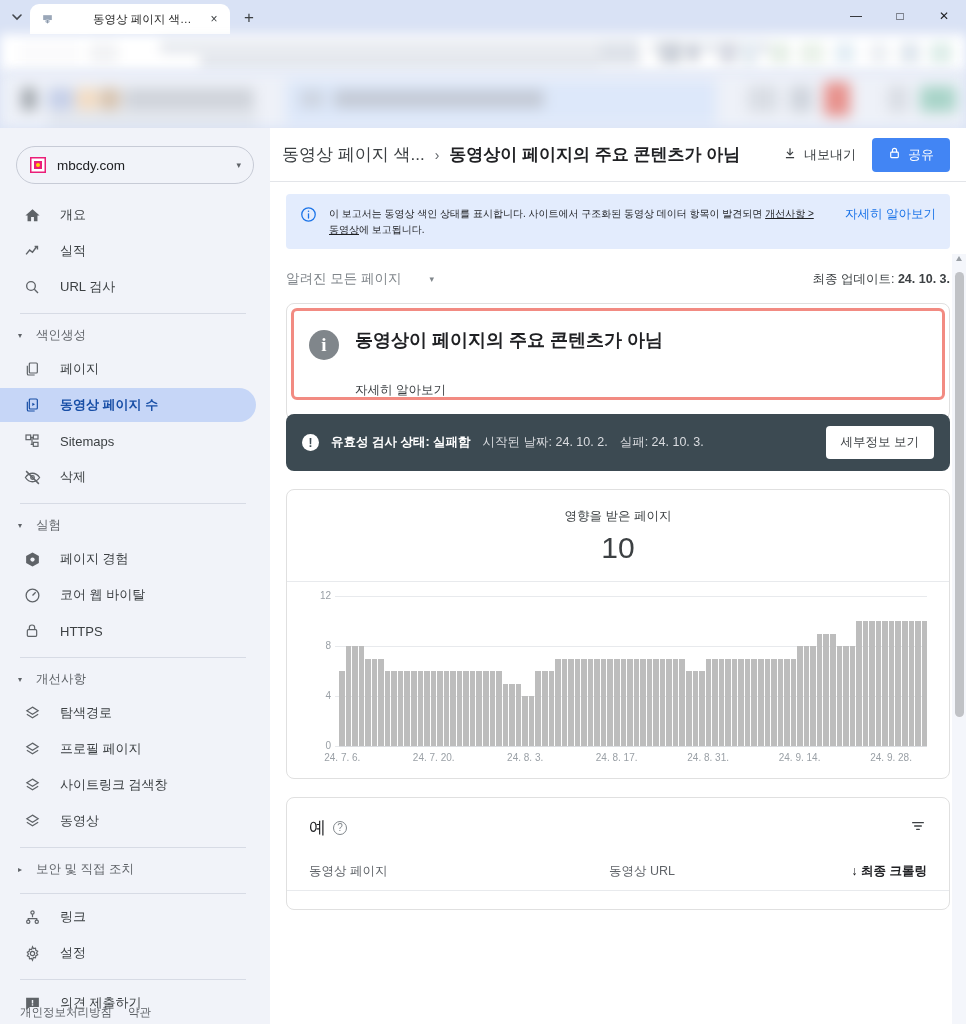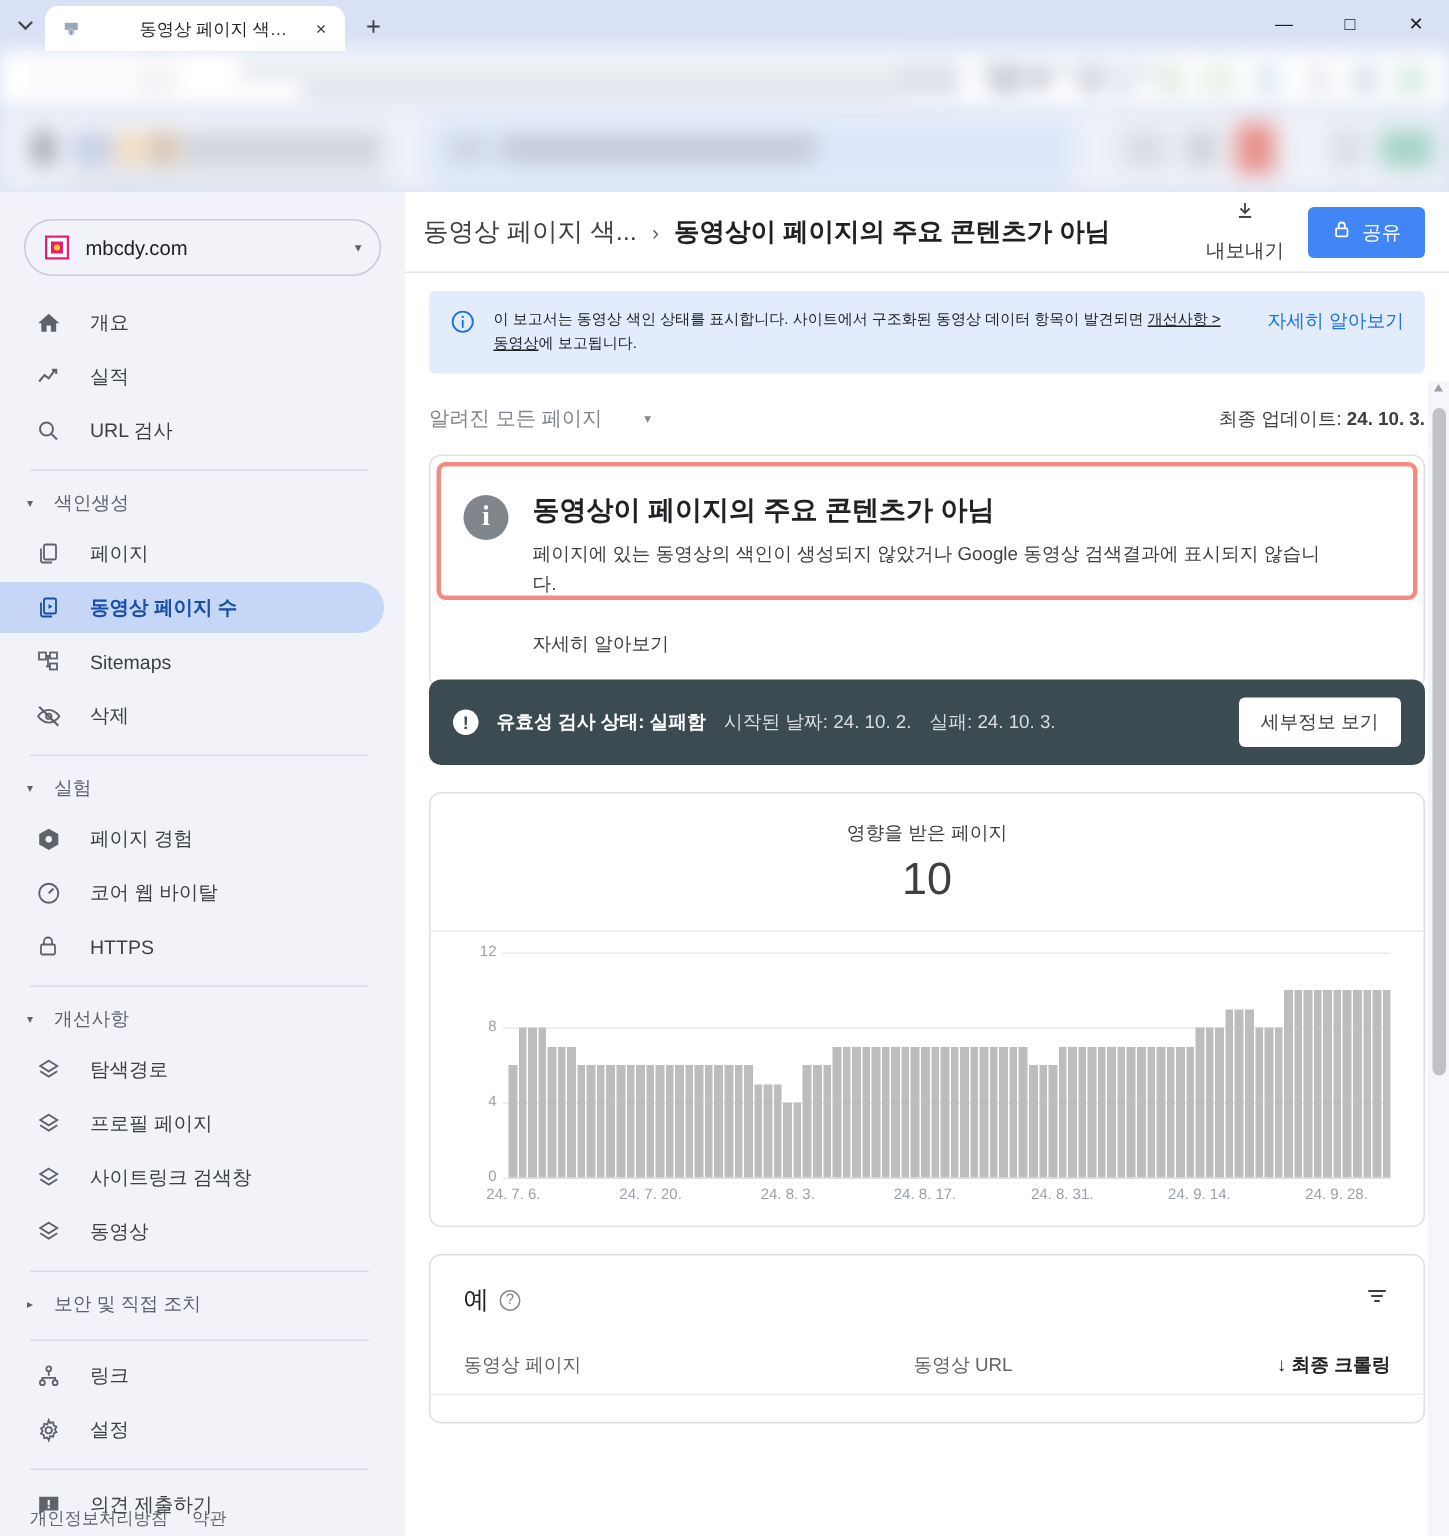"내보내기" .btn-export { align-items: center -> flex-start; flex-direction: column -> none }
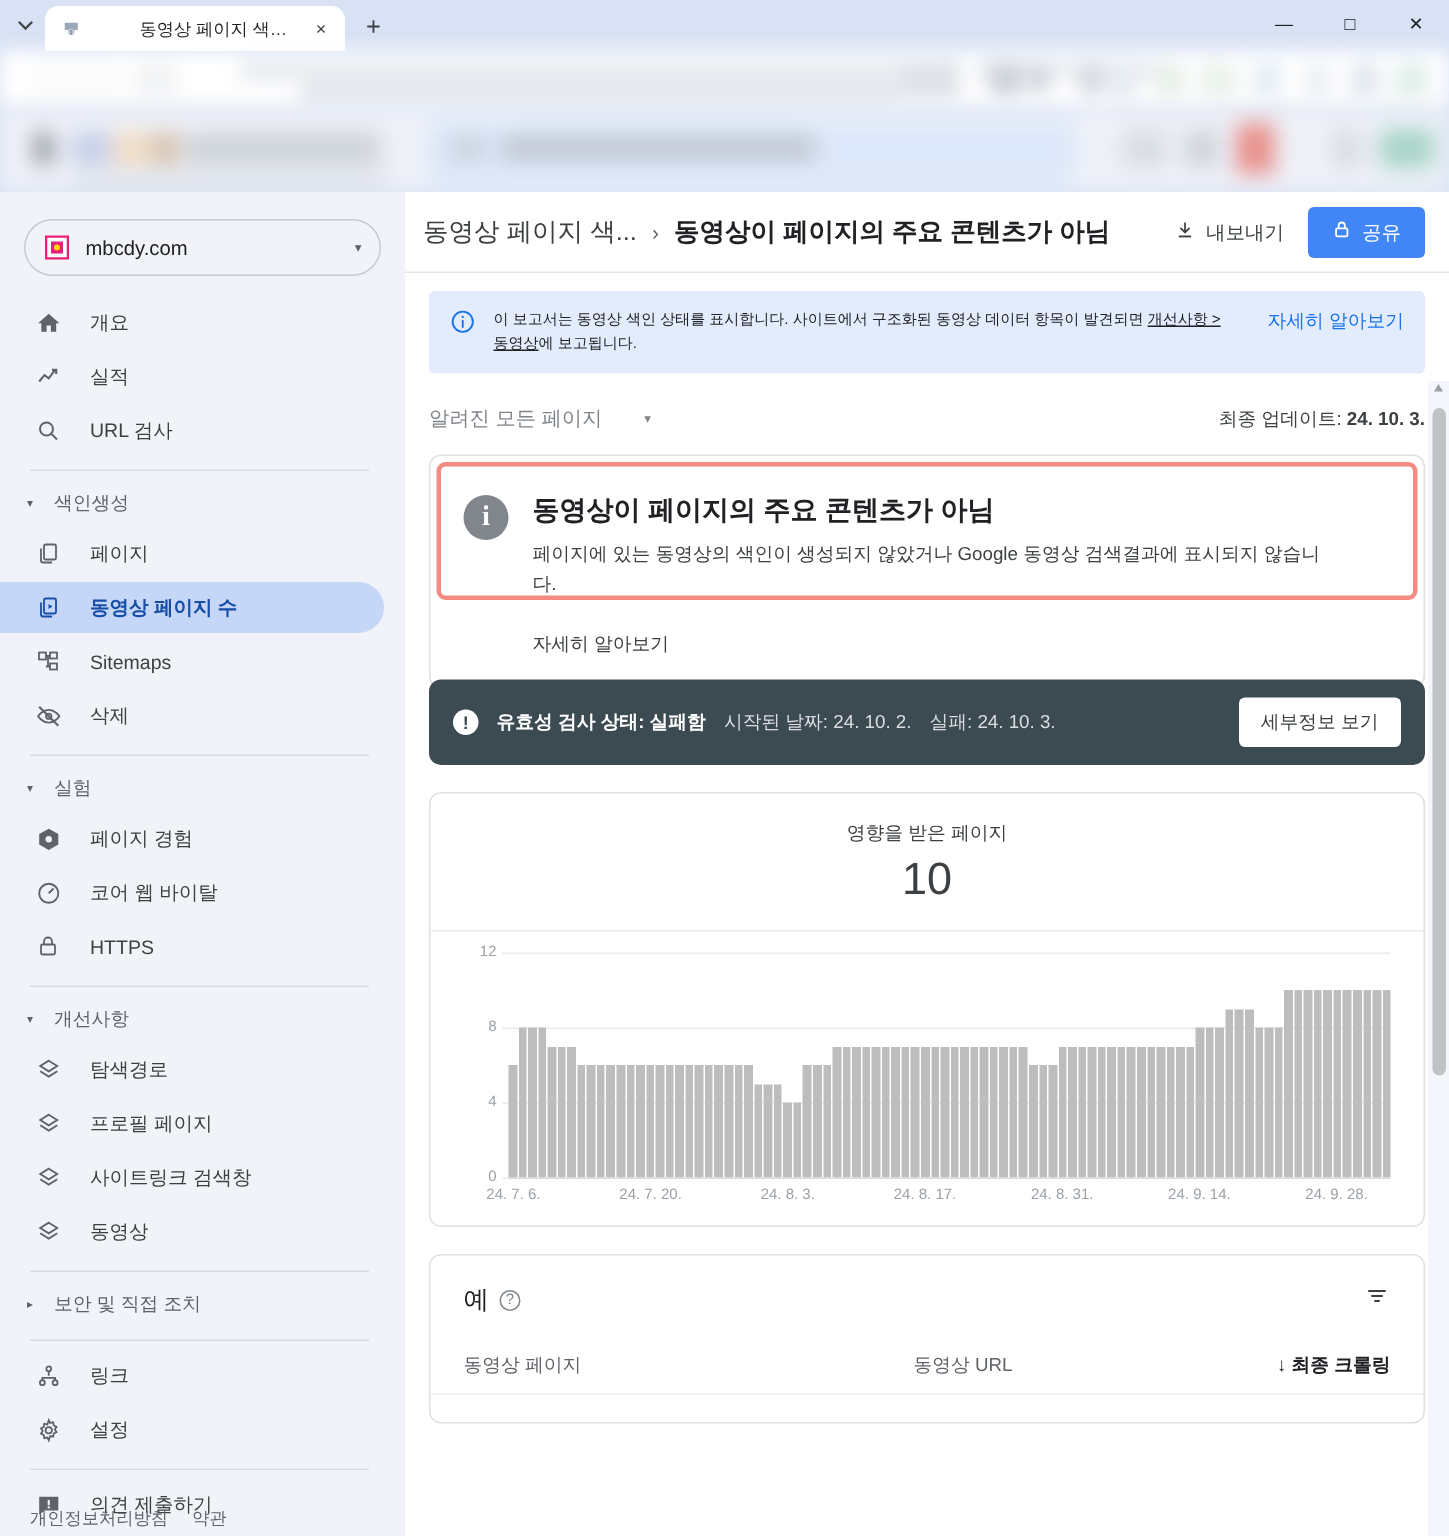"페이지에 있는 동영상의 색인이 생성되지" div.status-desc { html: <div>페이지에 있는 동영상의 색인이 생성되지 않았거나 Google 동영상 검색결과에 표시되지 않습니다.</div> -> none }
